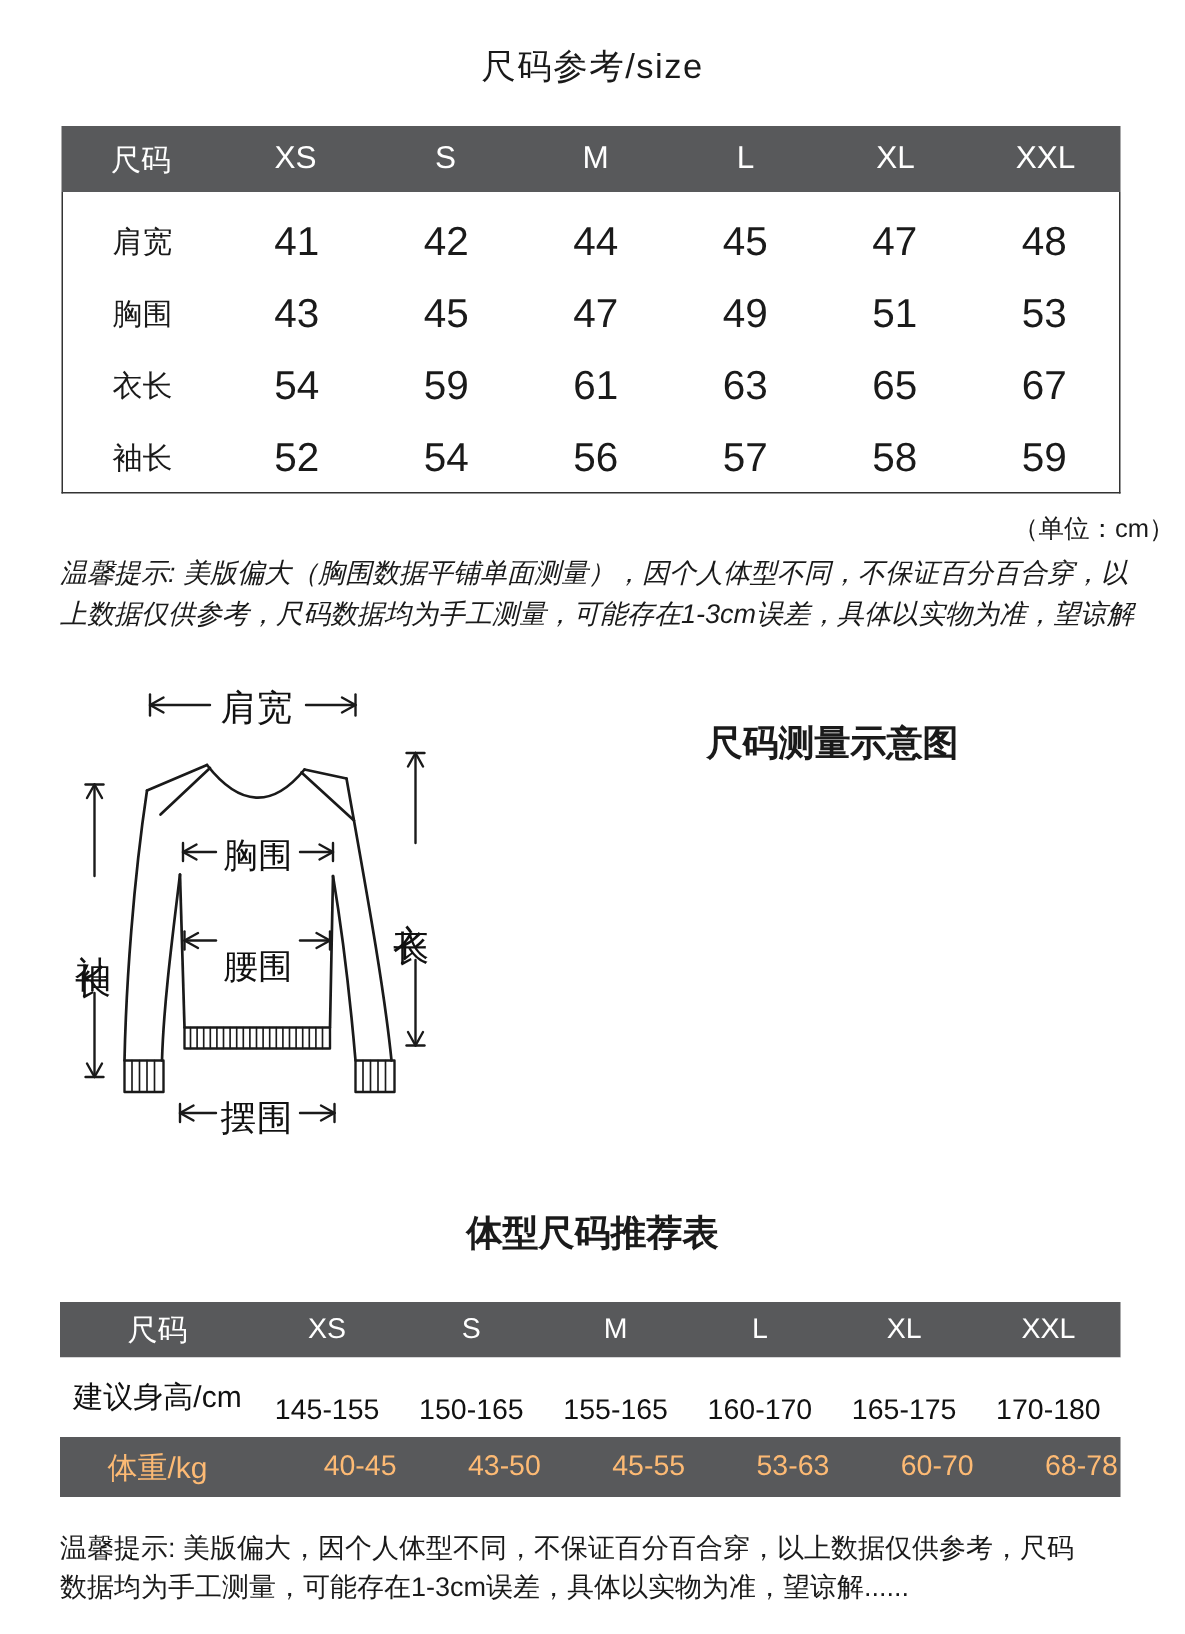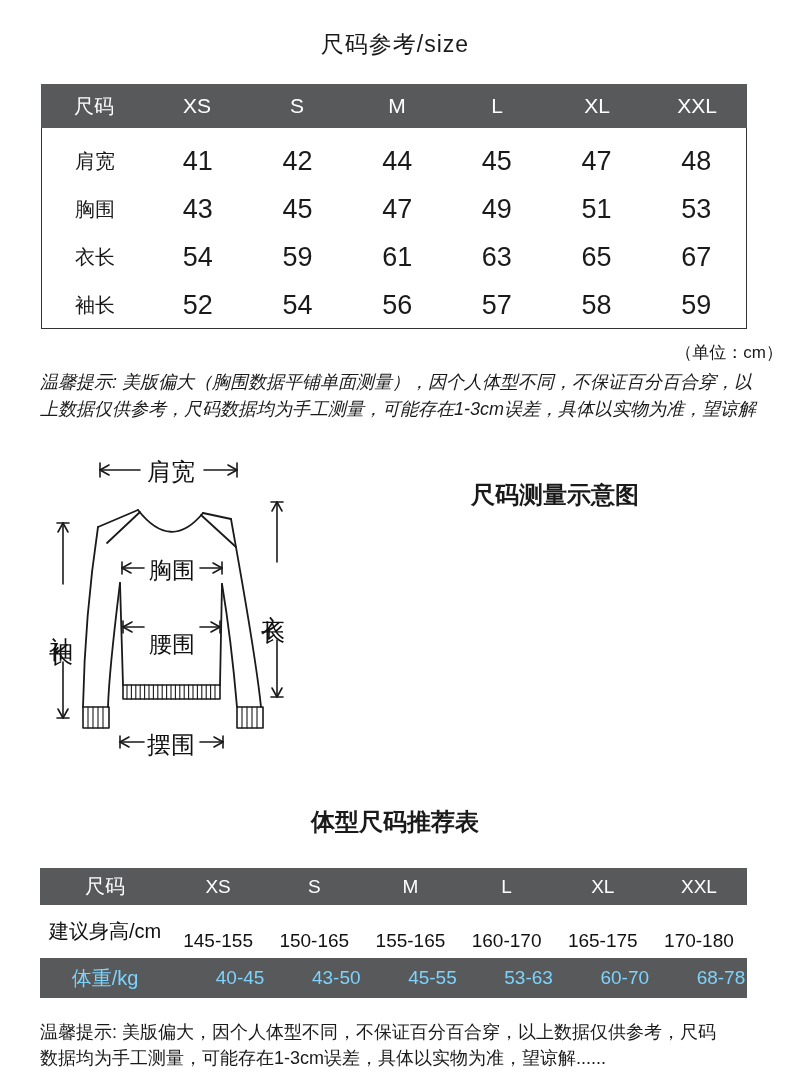"体重/kg" .bt-row-dark { color: #7dd3fc -> #fdba74 }
